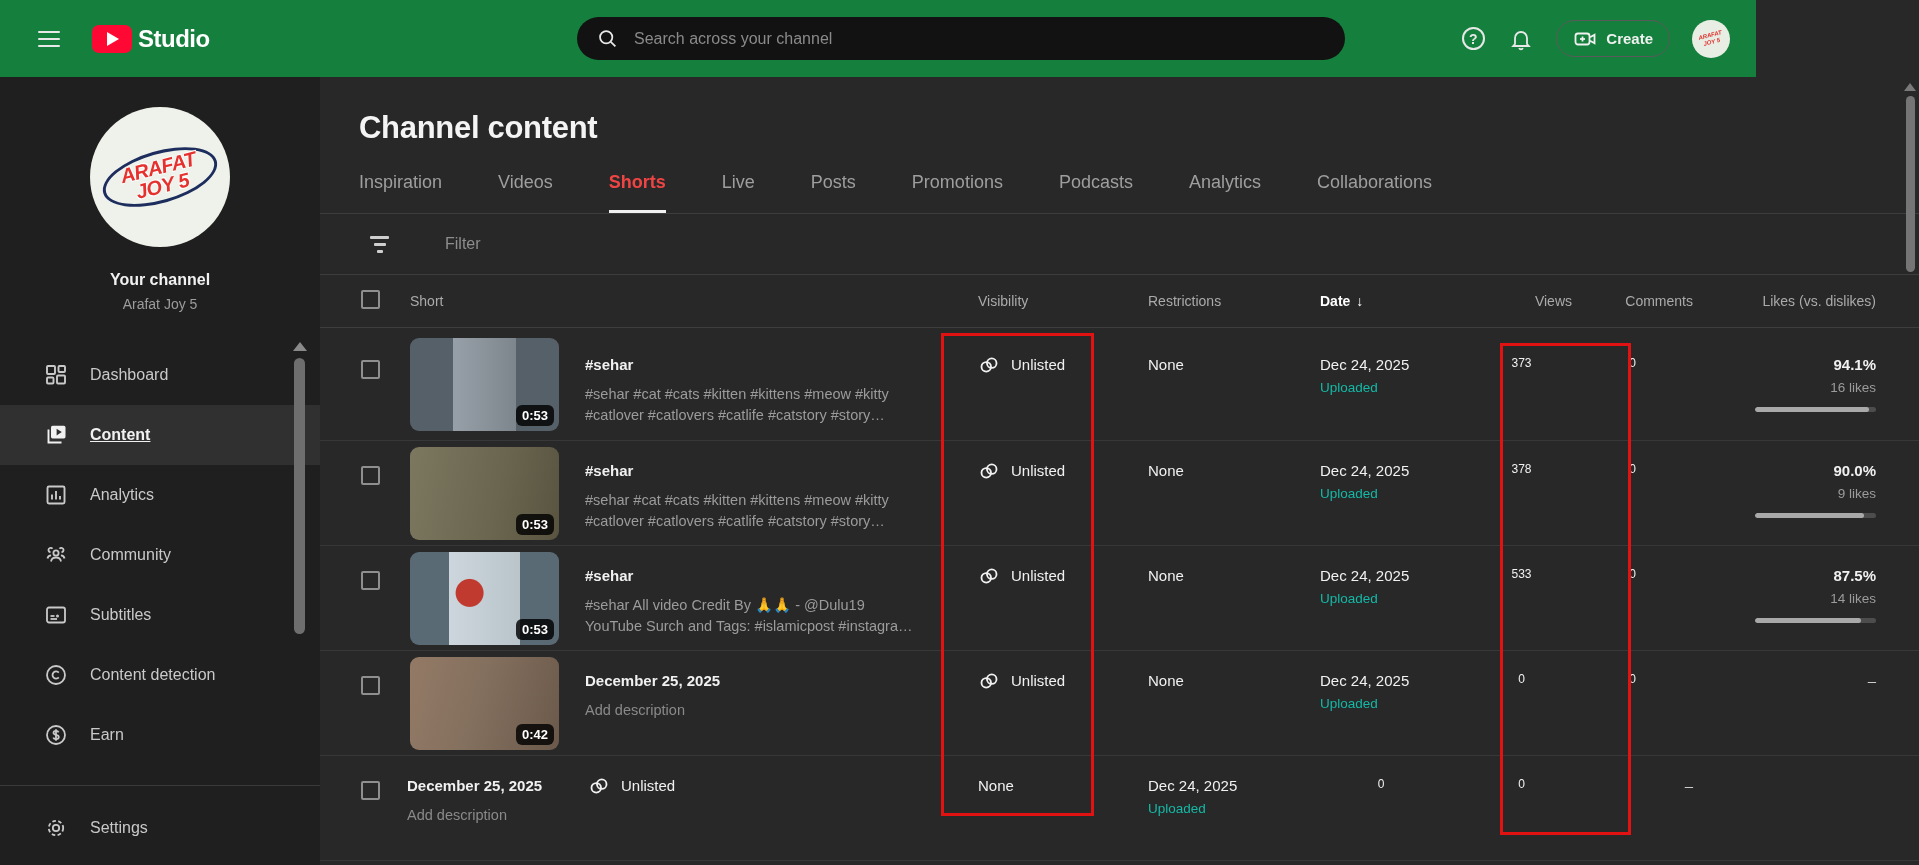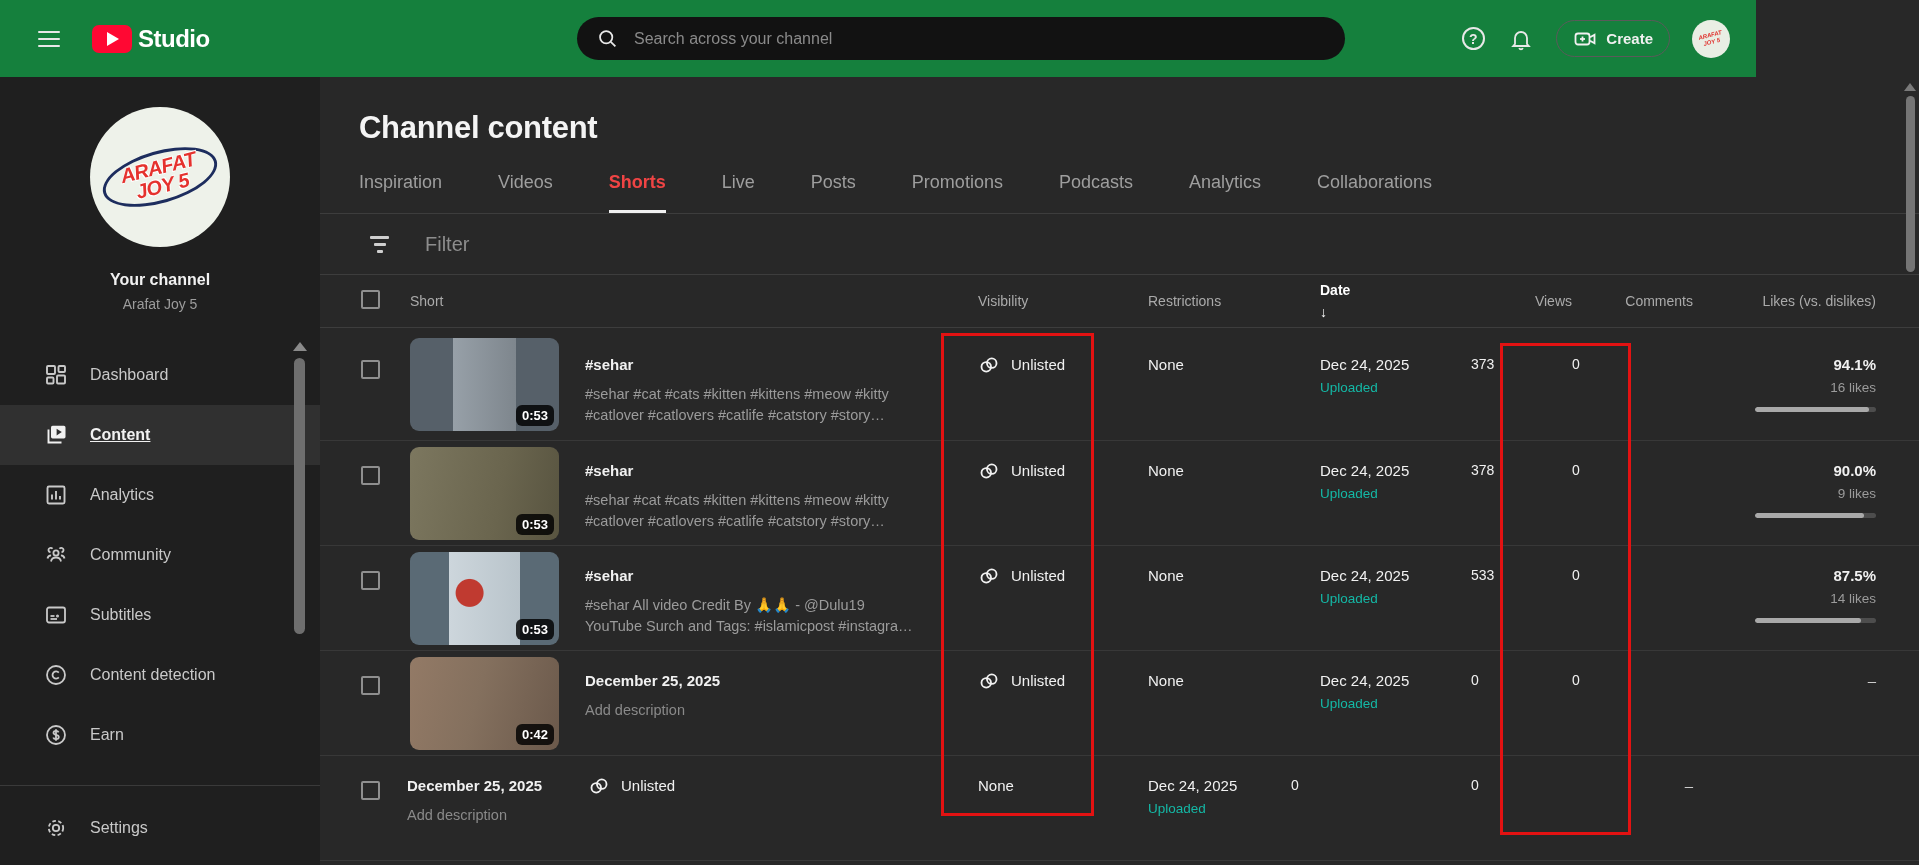"Filter" .filter-label { font-size: 20px -> 16px; margin-left: 36px -> 56px }
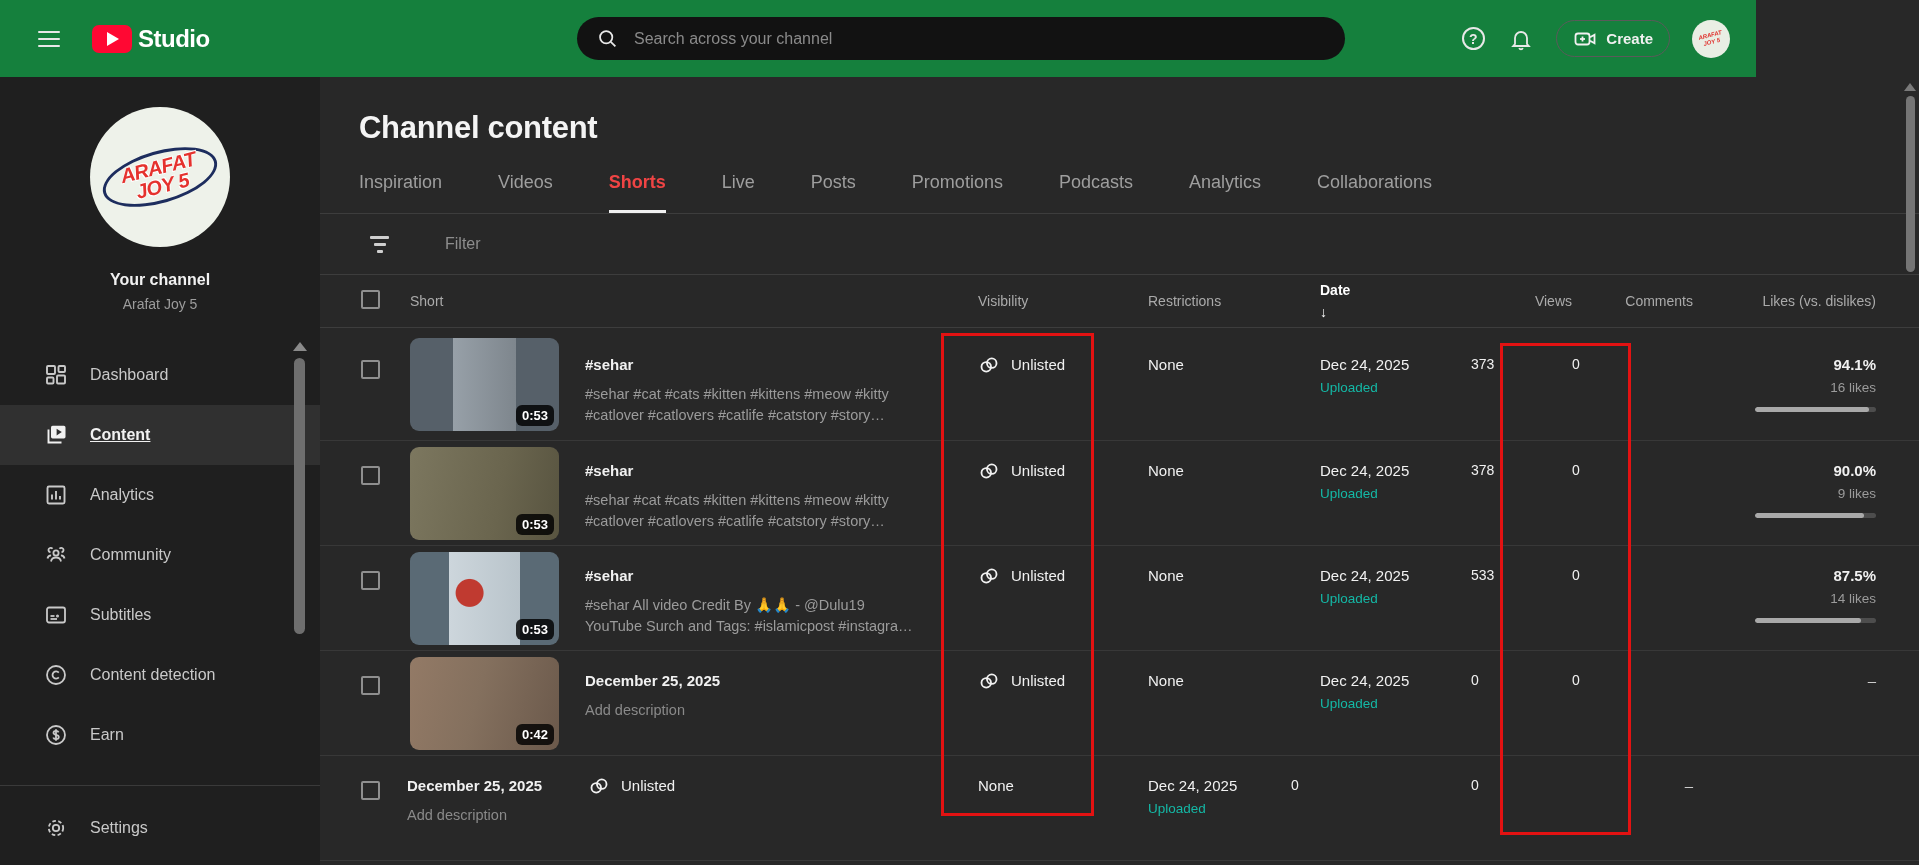"Date" .thead .h-date { align-items: none -> center; flex-direction: column -> none }
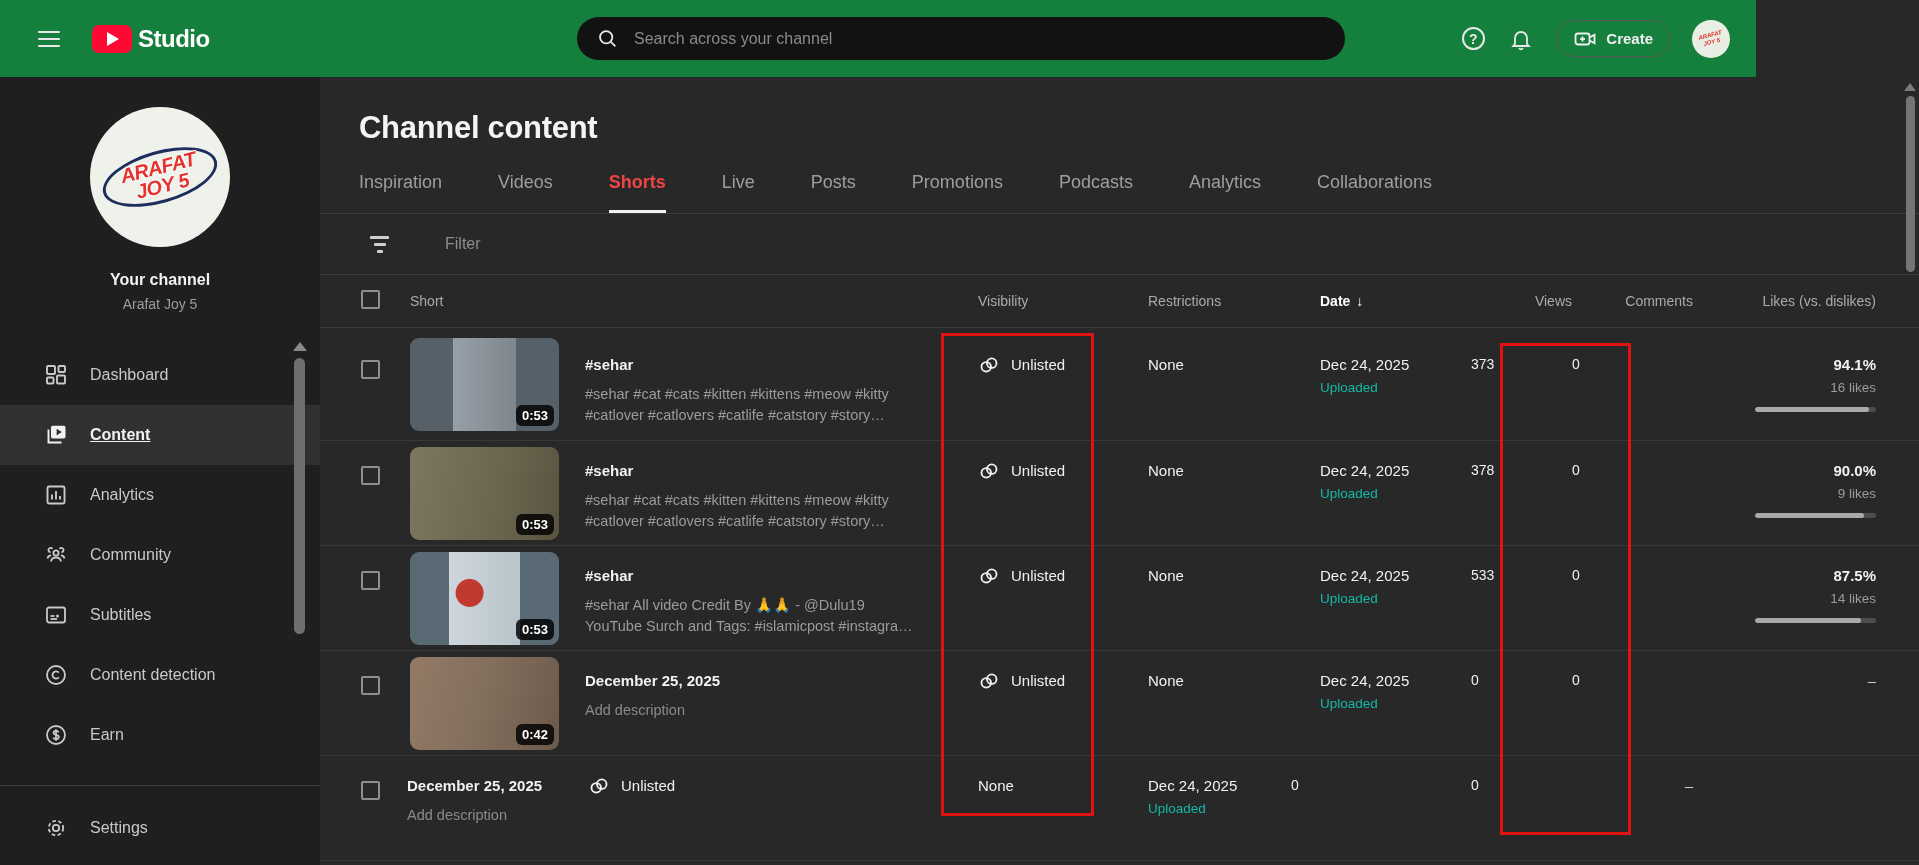"373" .cell-num { font-size: 14px -> 12px; text-align: left -> center }
